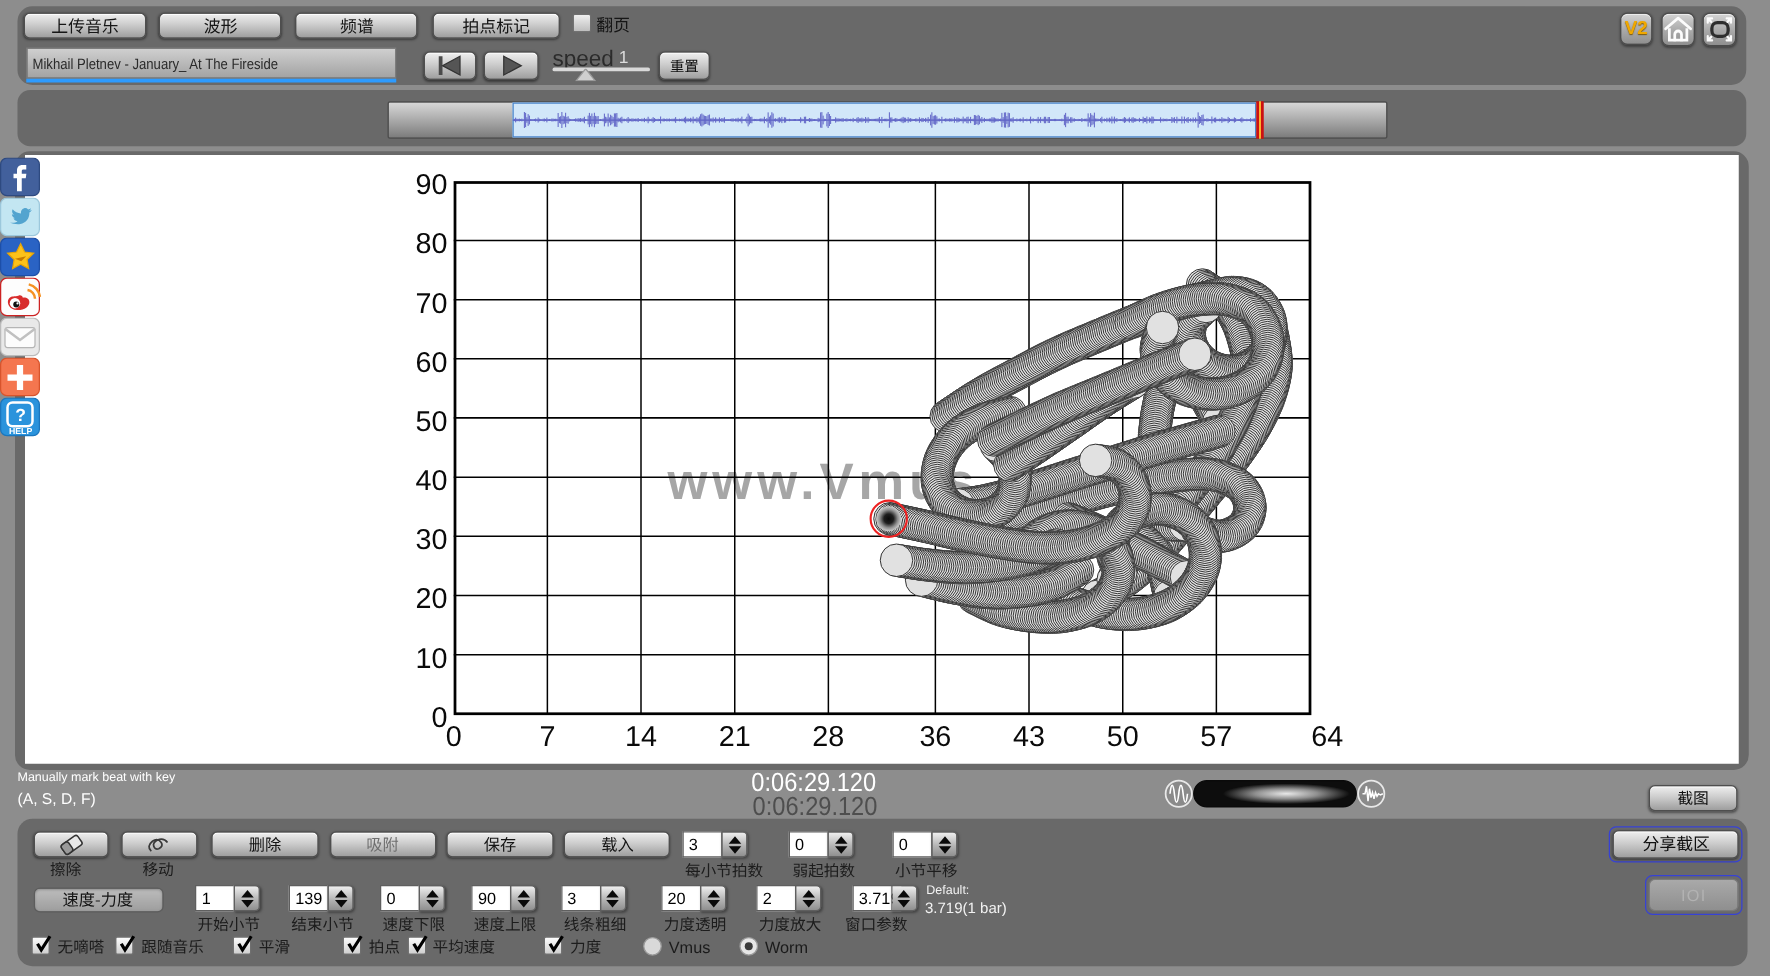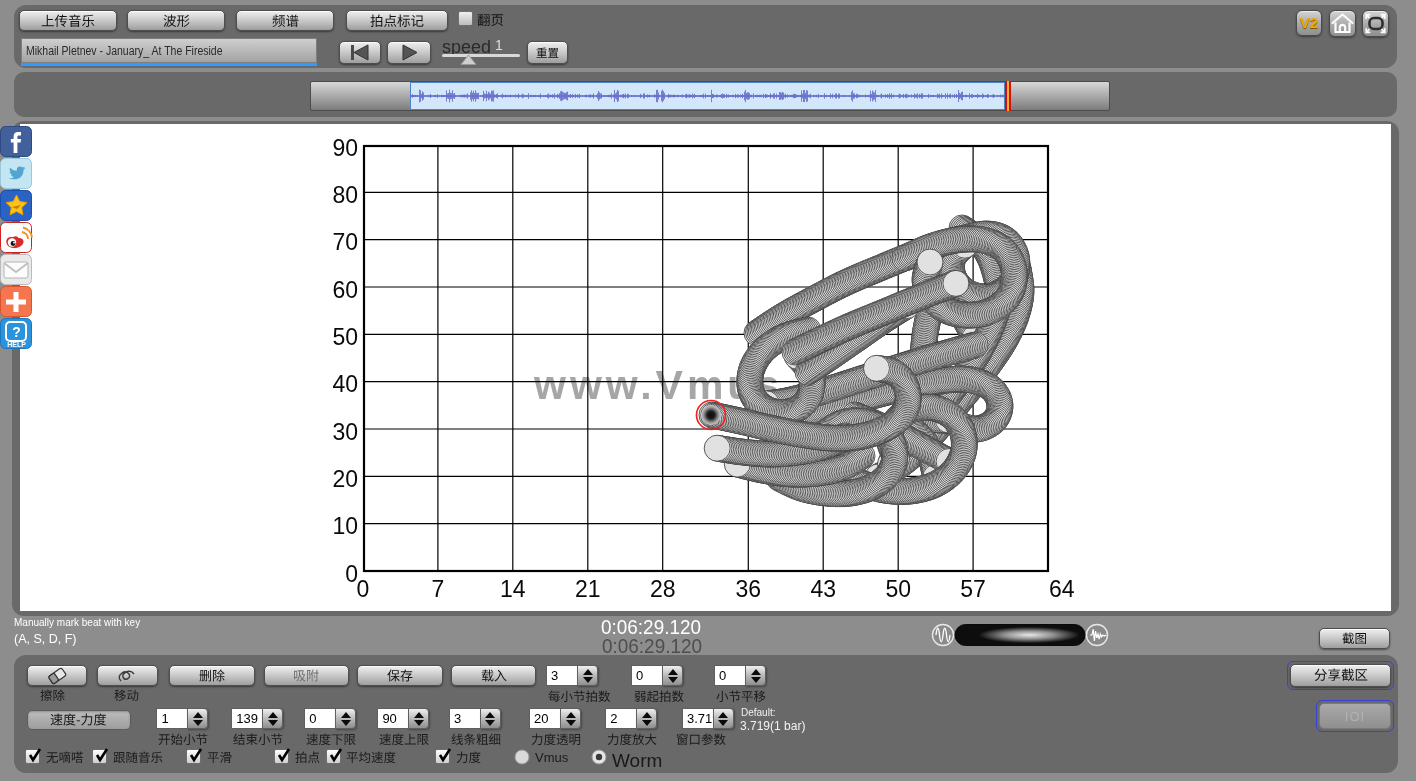"Worm" div.abs { font-size: 19px -> 13px }
